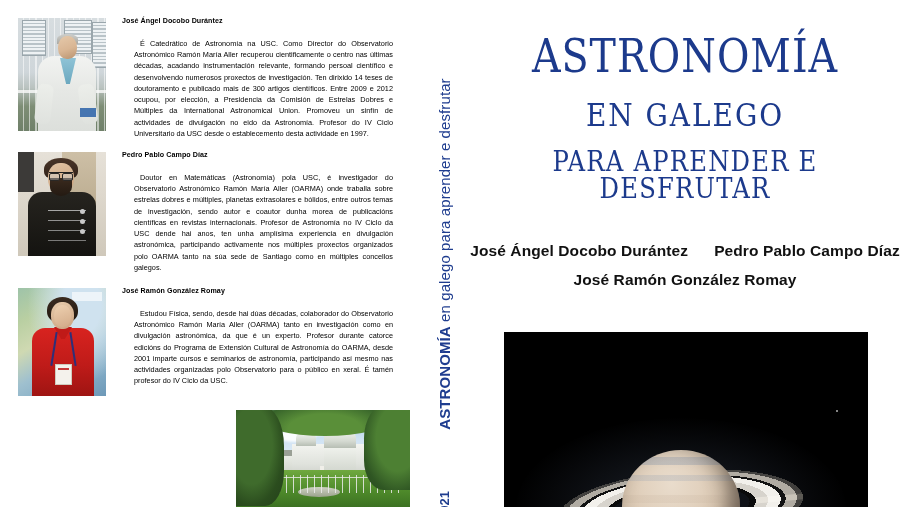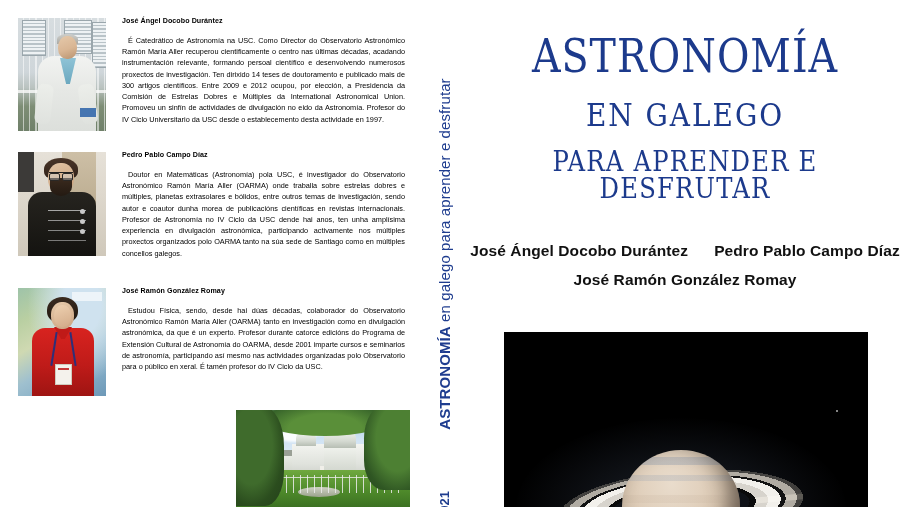"É Catedrático de Astronomía na" .bio-text { margin: 0 -> 12px }
